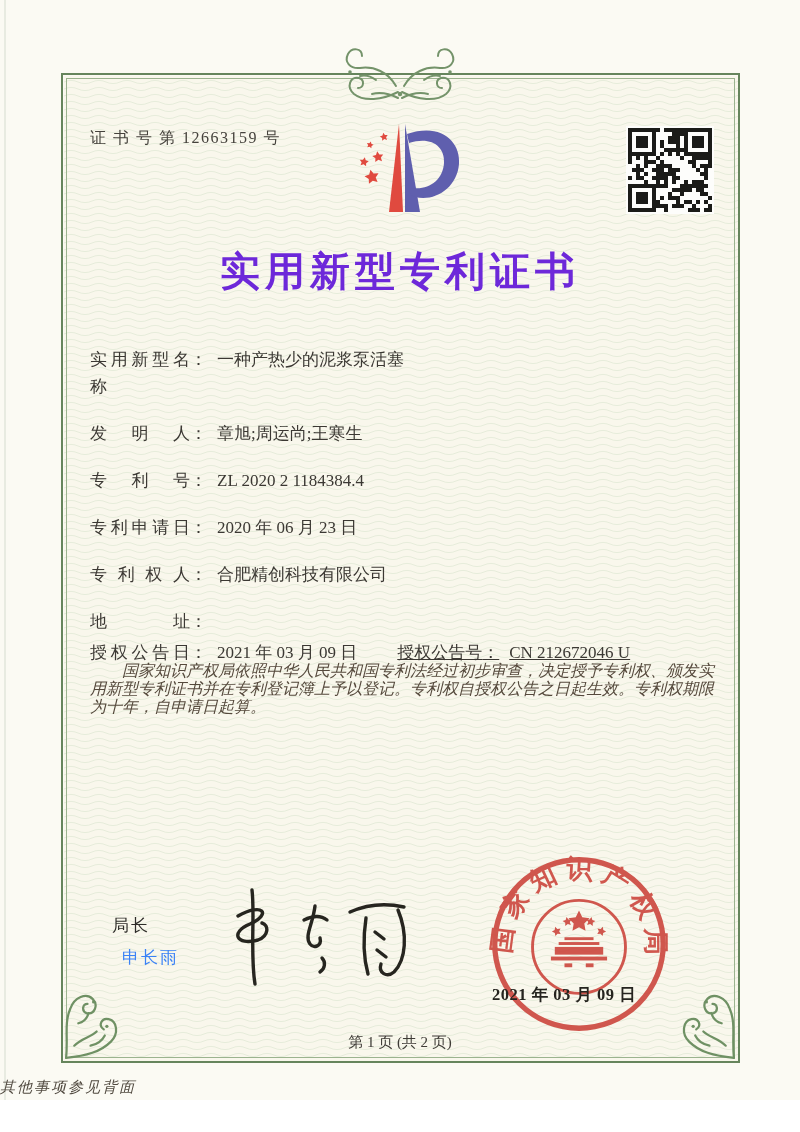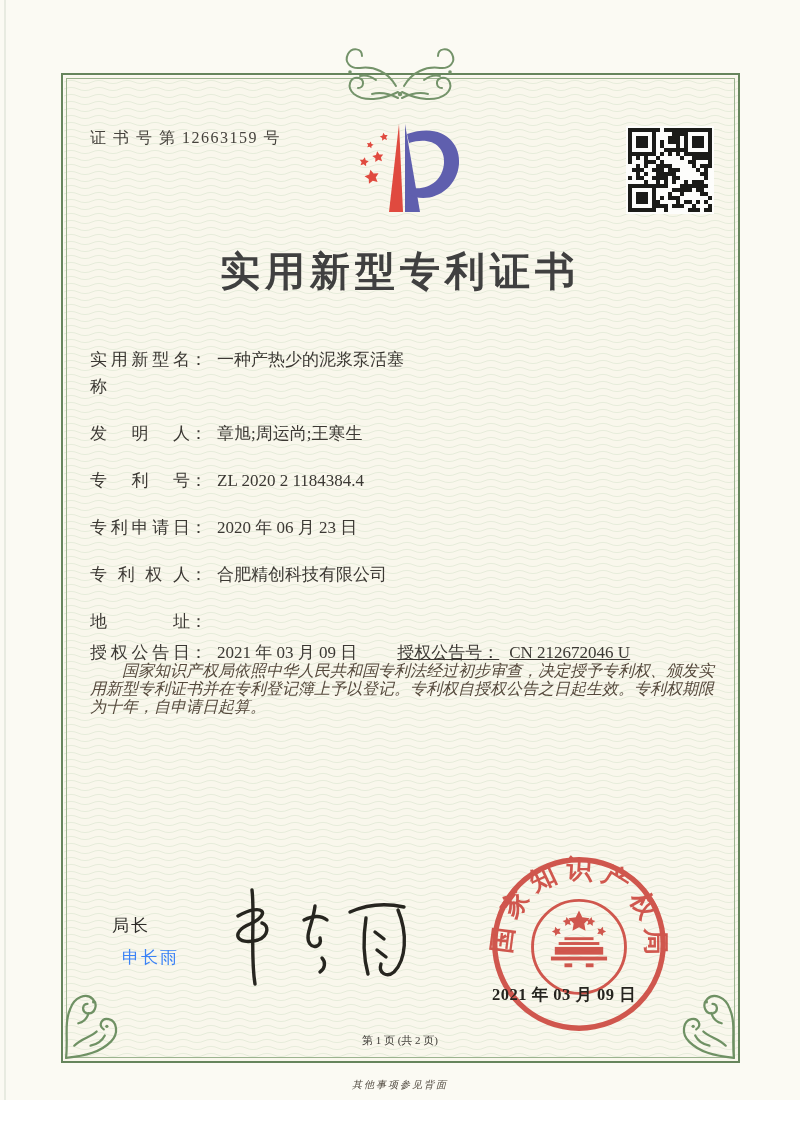"实用新型专利证书" .title { color: #404040 -> #6d28d9 }
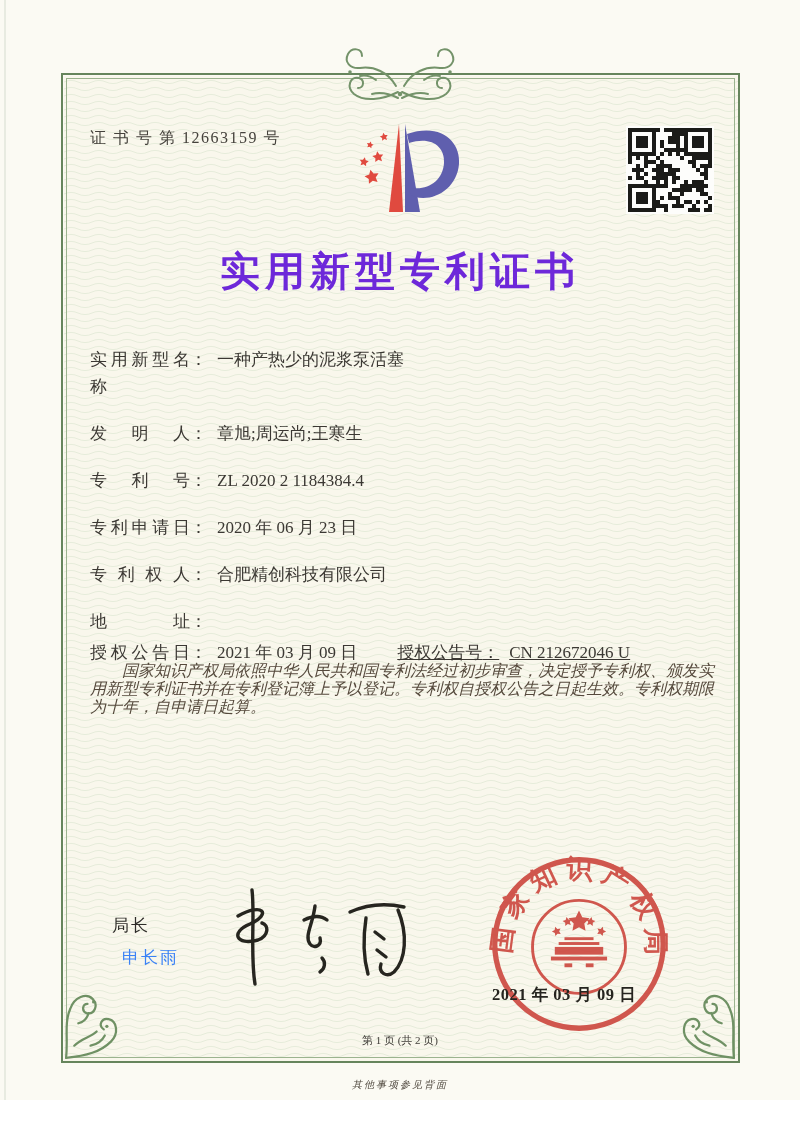"第 1 页 (共 2" .page-num { font-size: 11px -> 15px }
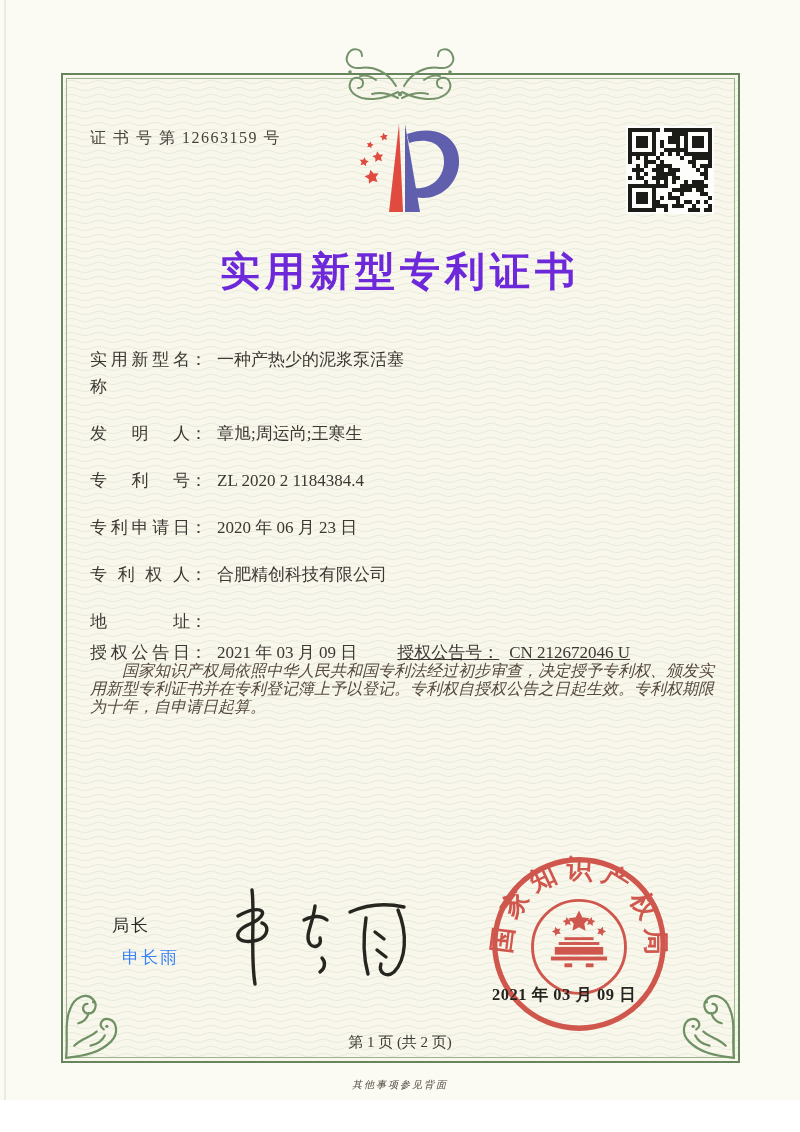"其他事项参见背面" .back-note { font-size: 10px -> 15px; text-align: center -> left }
